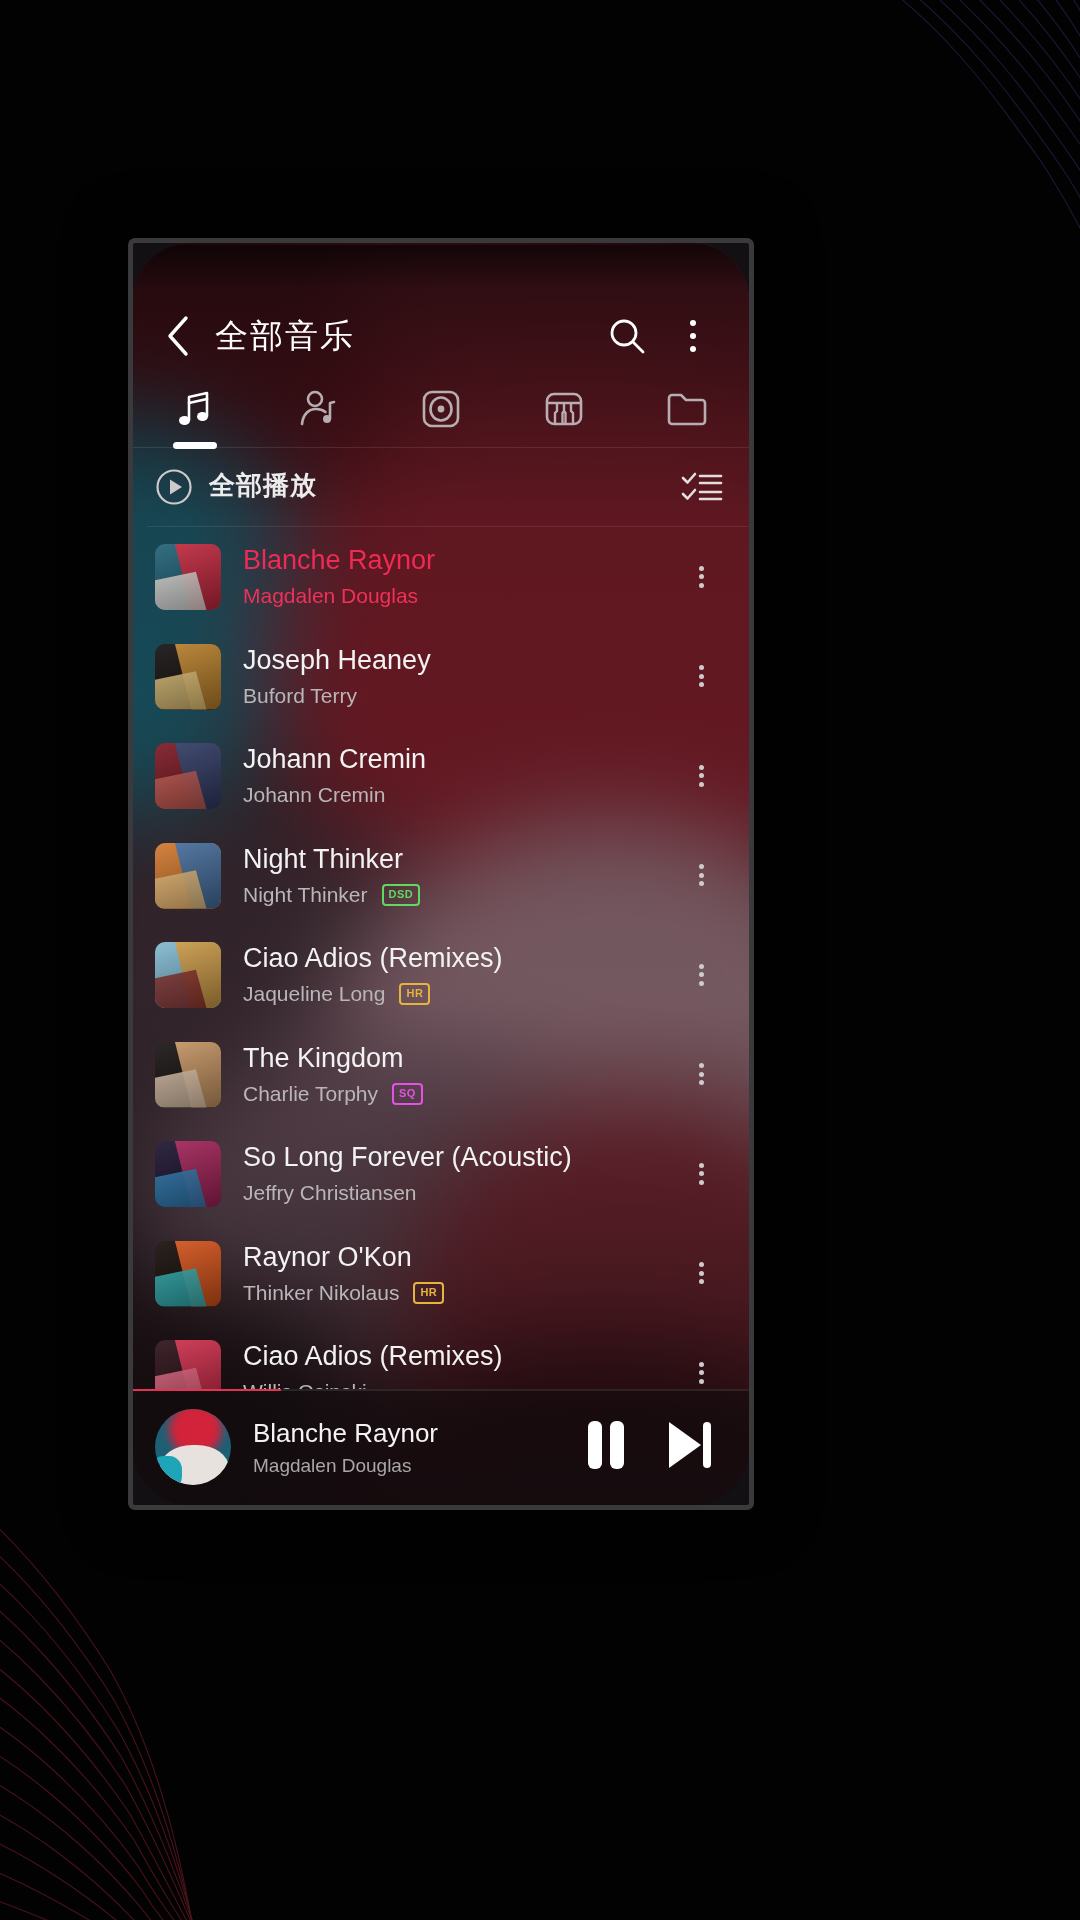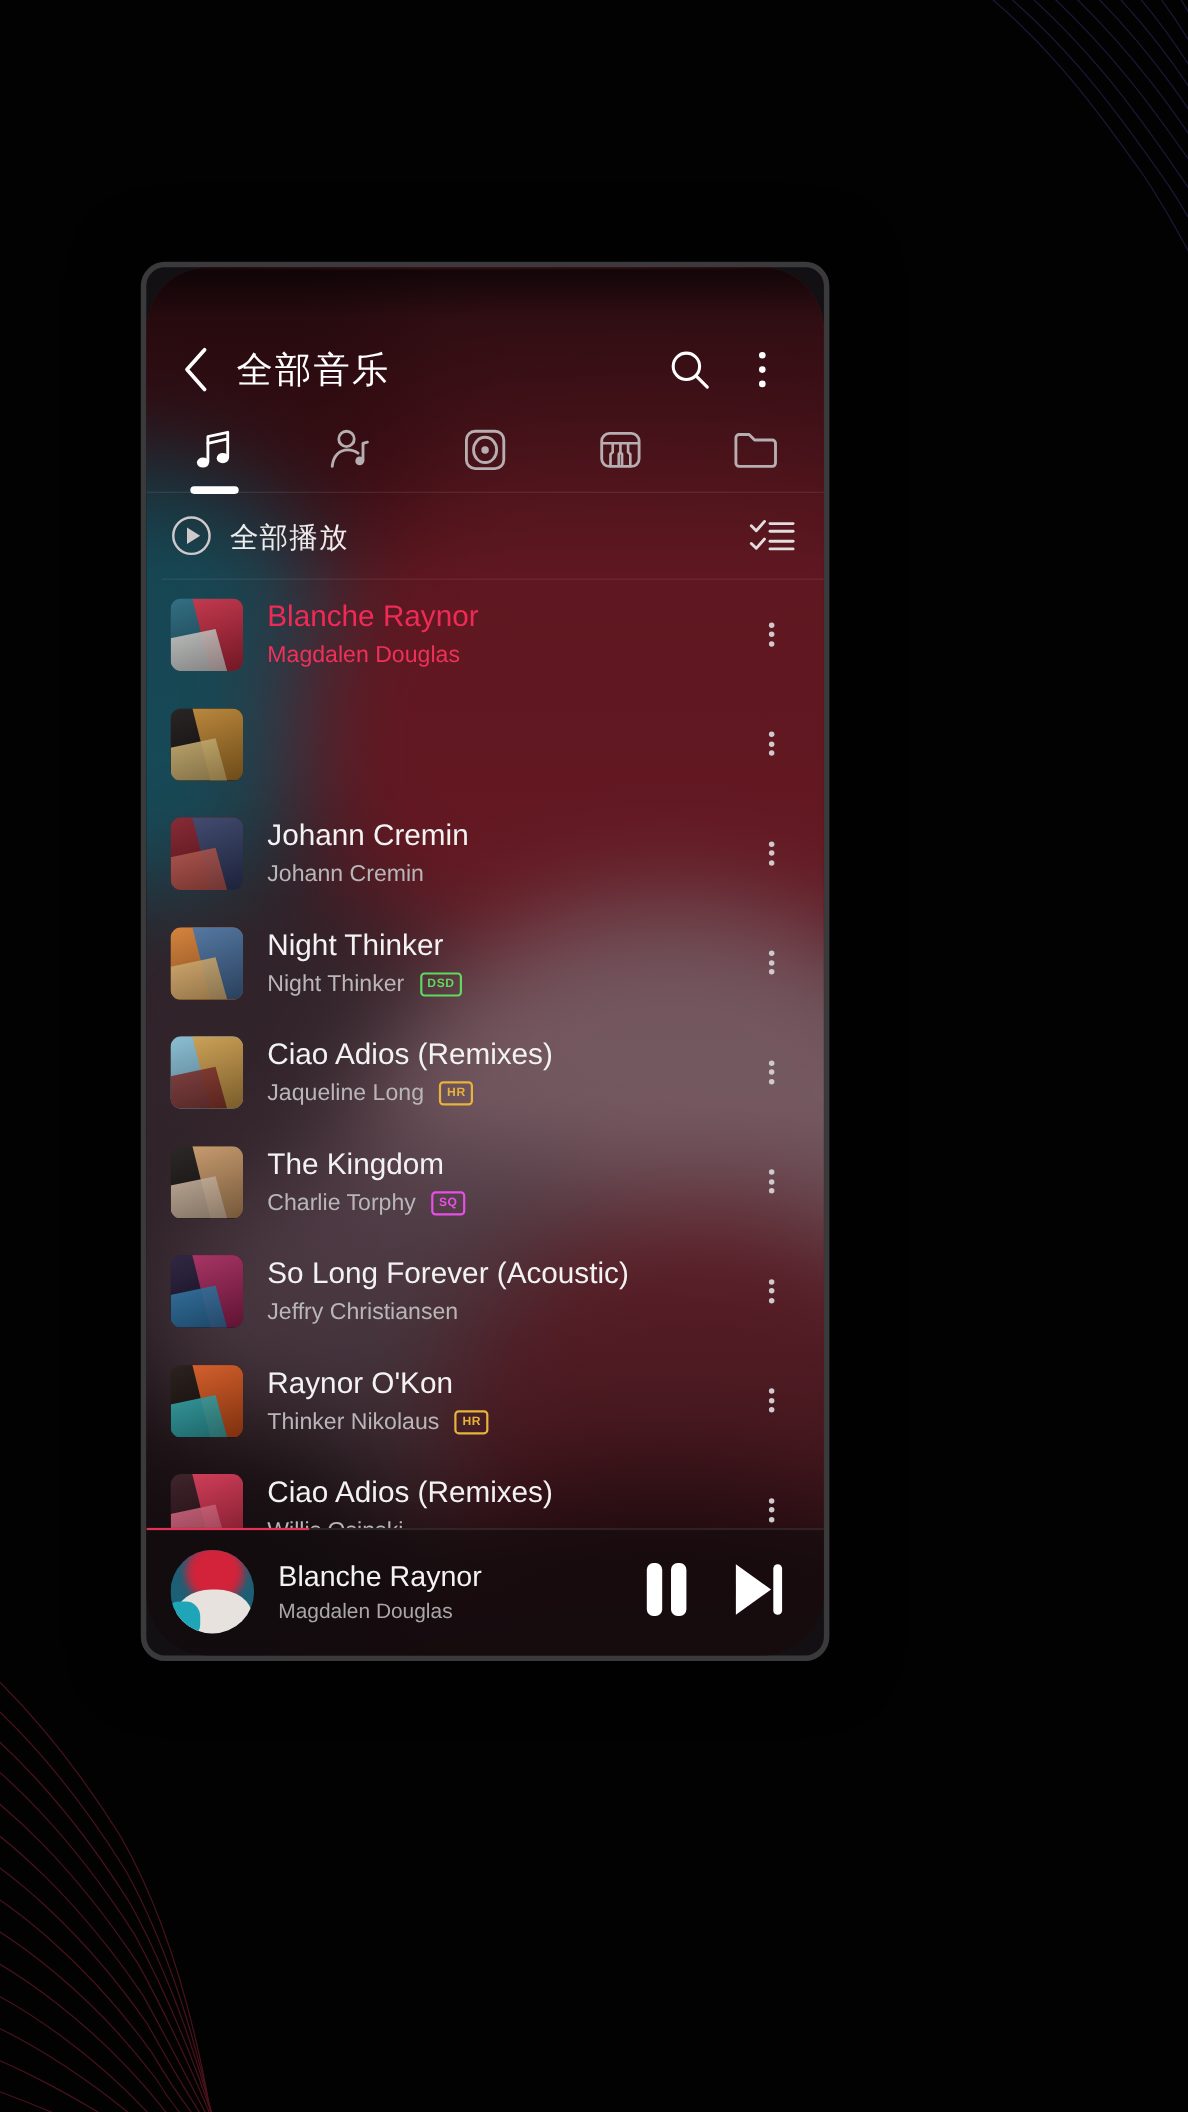"全部音乐" #phone { border-radius: 22px -> 7px }
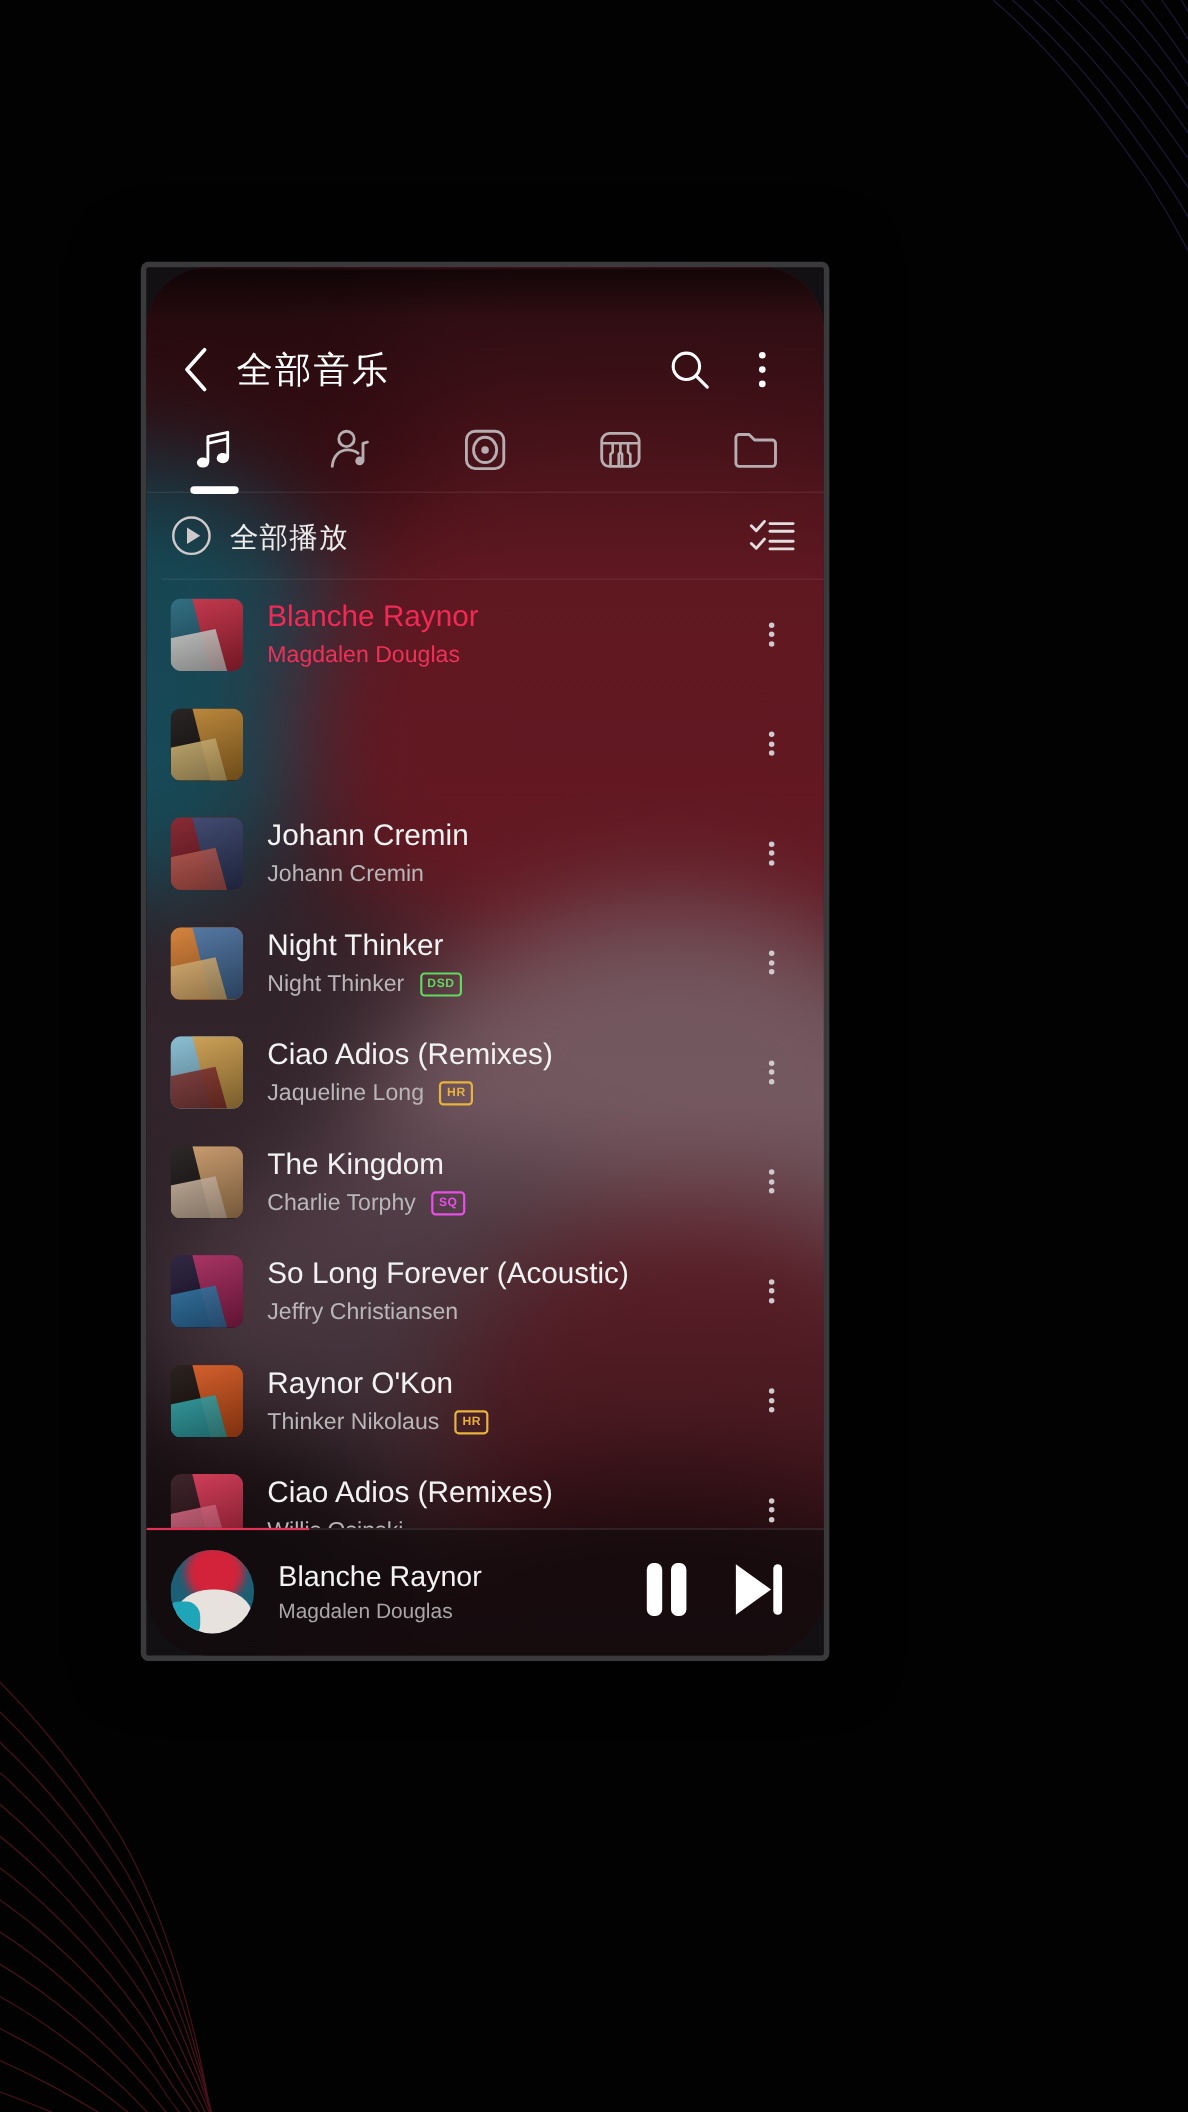"全部播放" .pa-left { align-items: flex-end -> flex-start; font-weight: none -> bold }
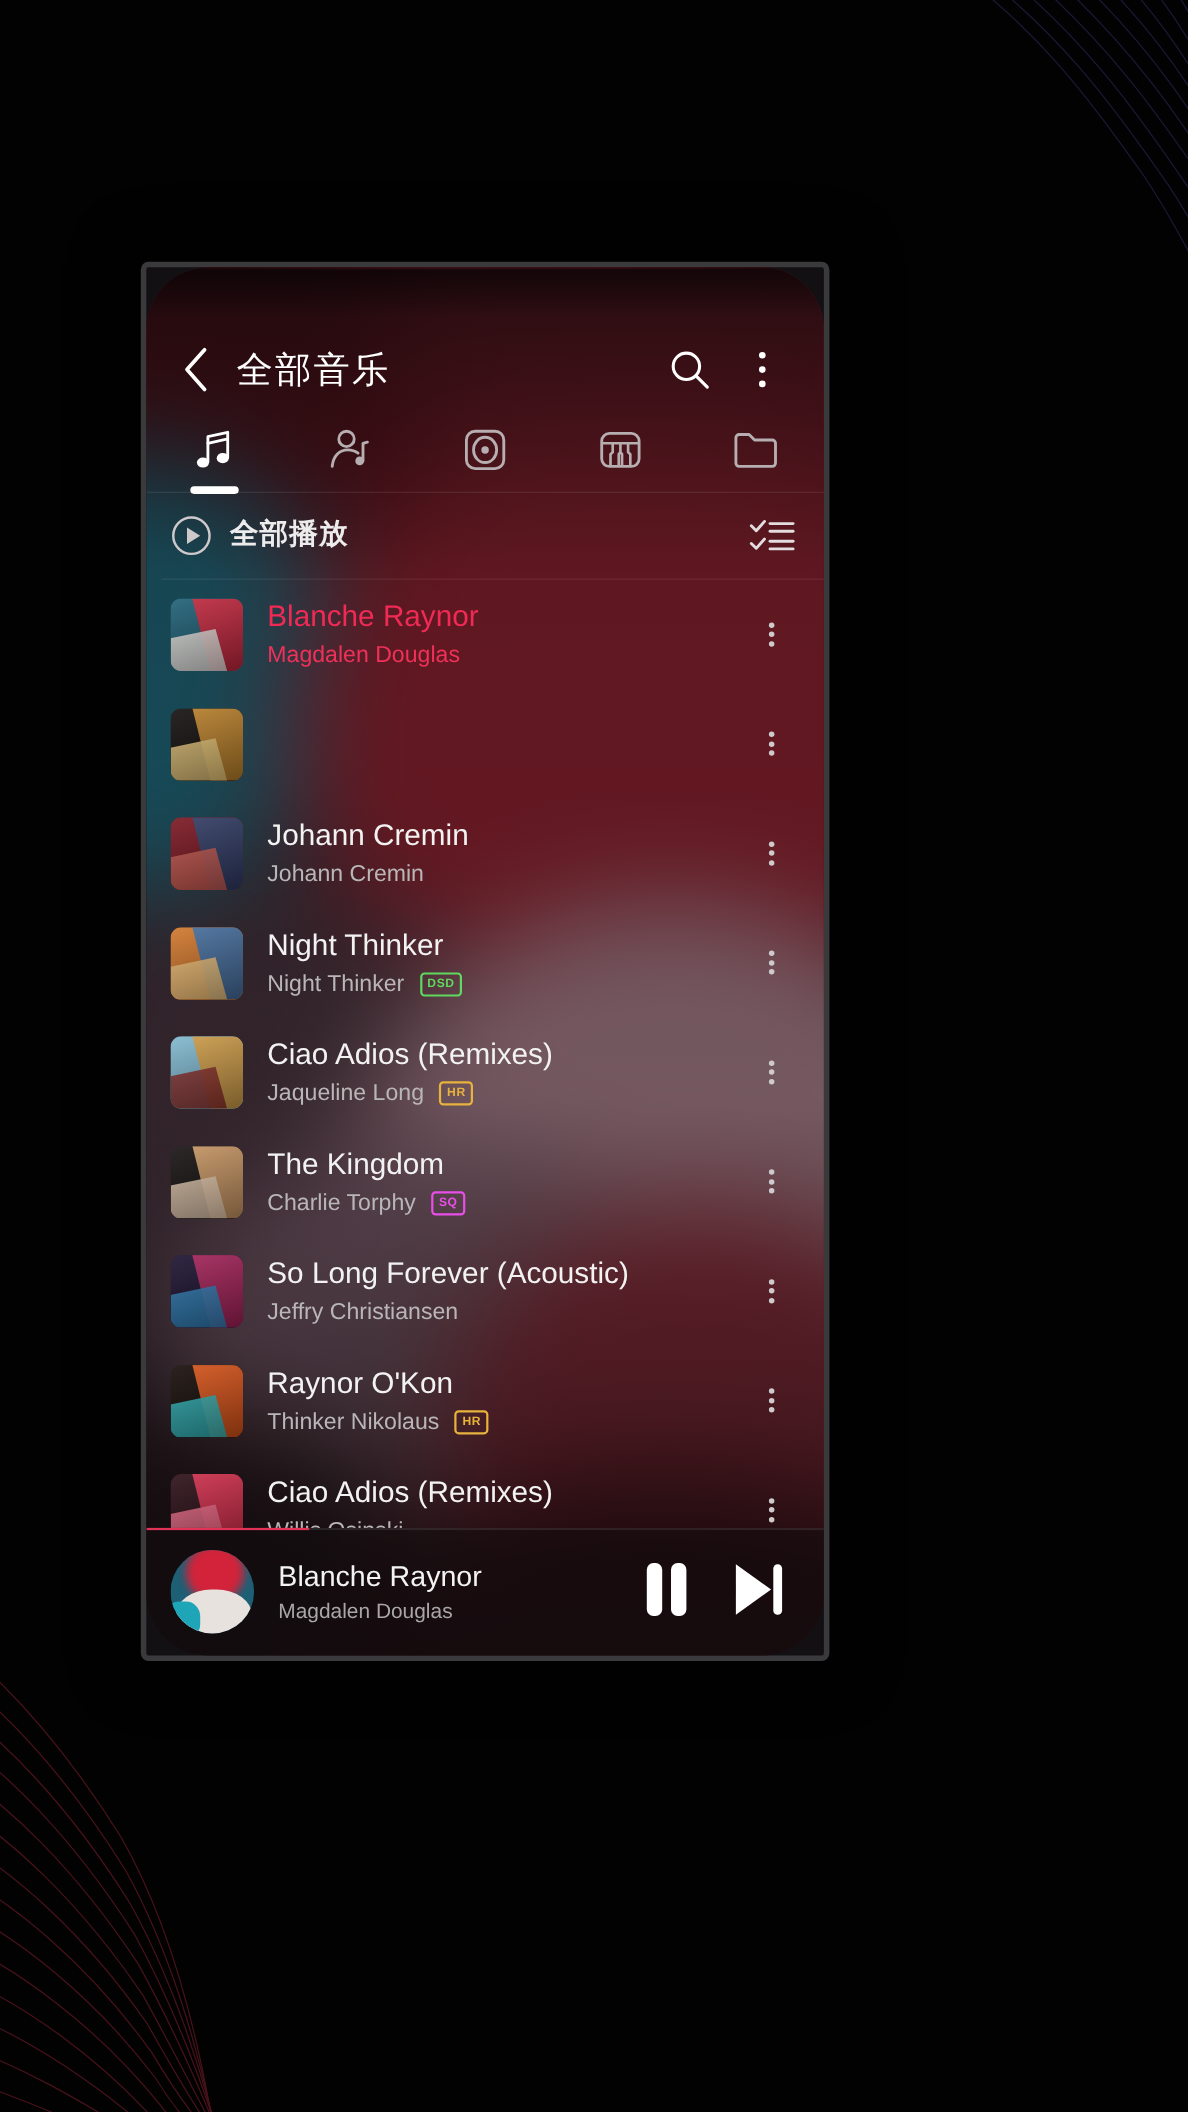"Joseph Heaney" div.meta { html: none -> <div> <div>Joseph Heaney</div> <div> <span>Buford Terry</span> </div> </div> }
